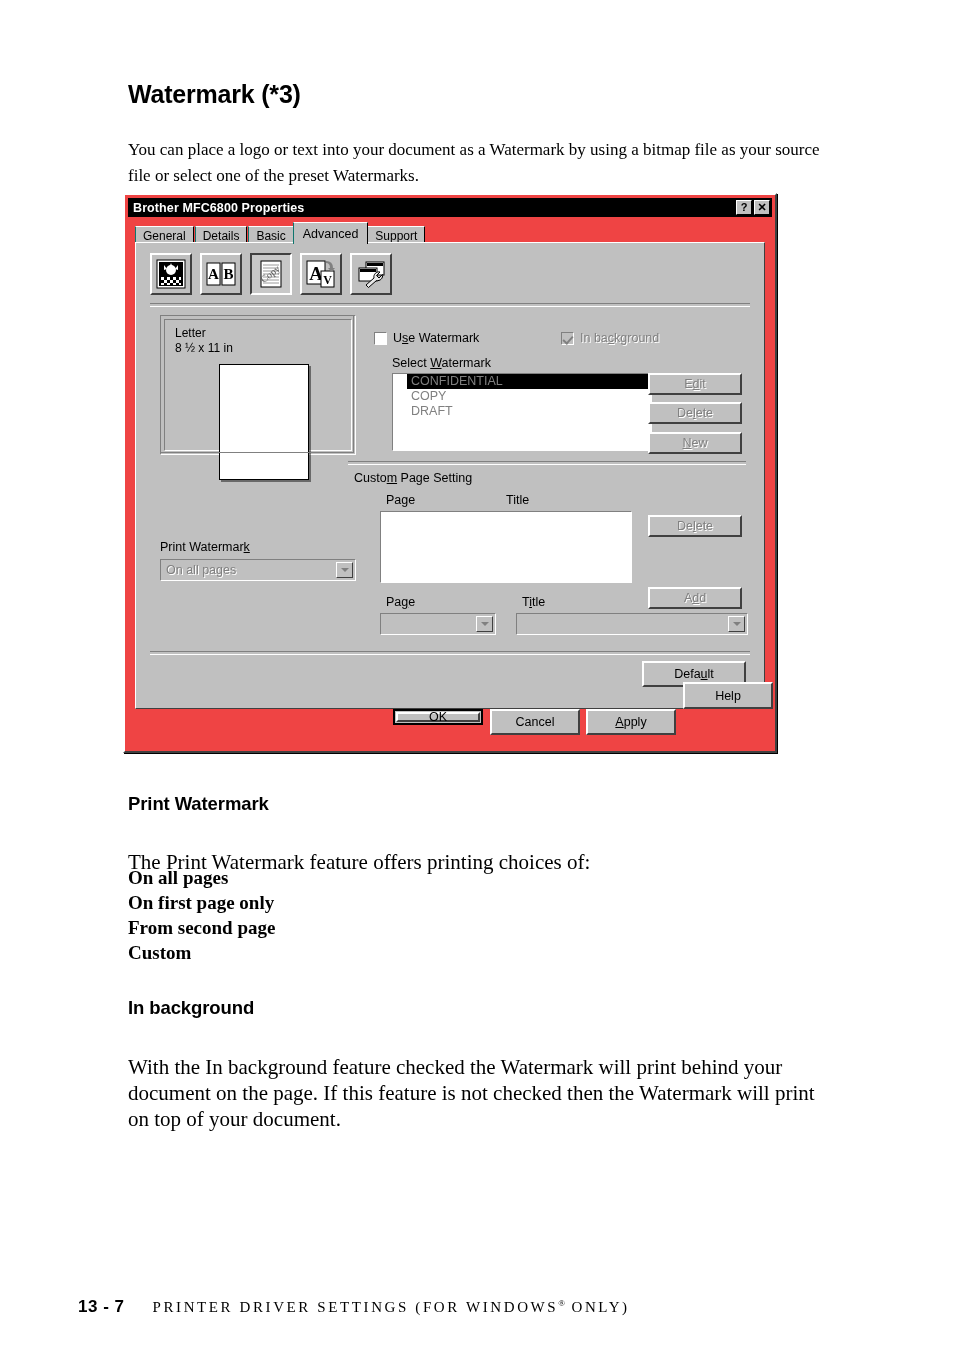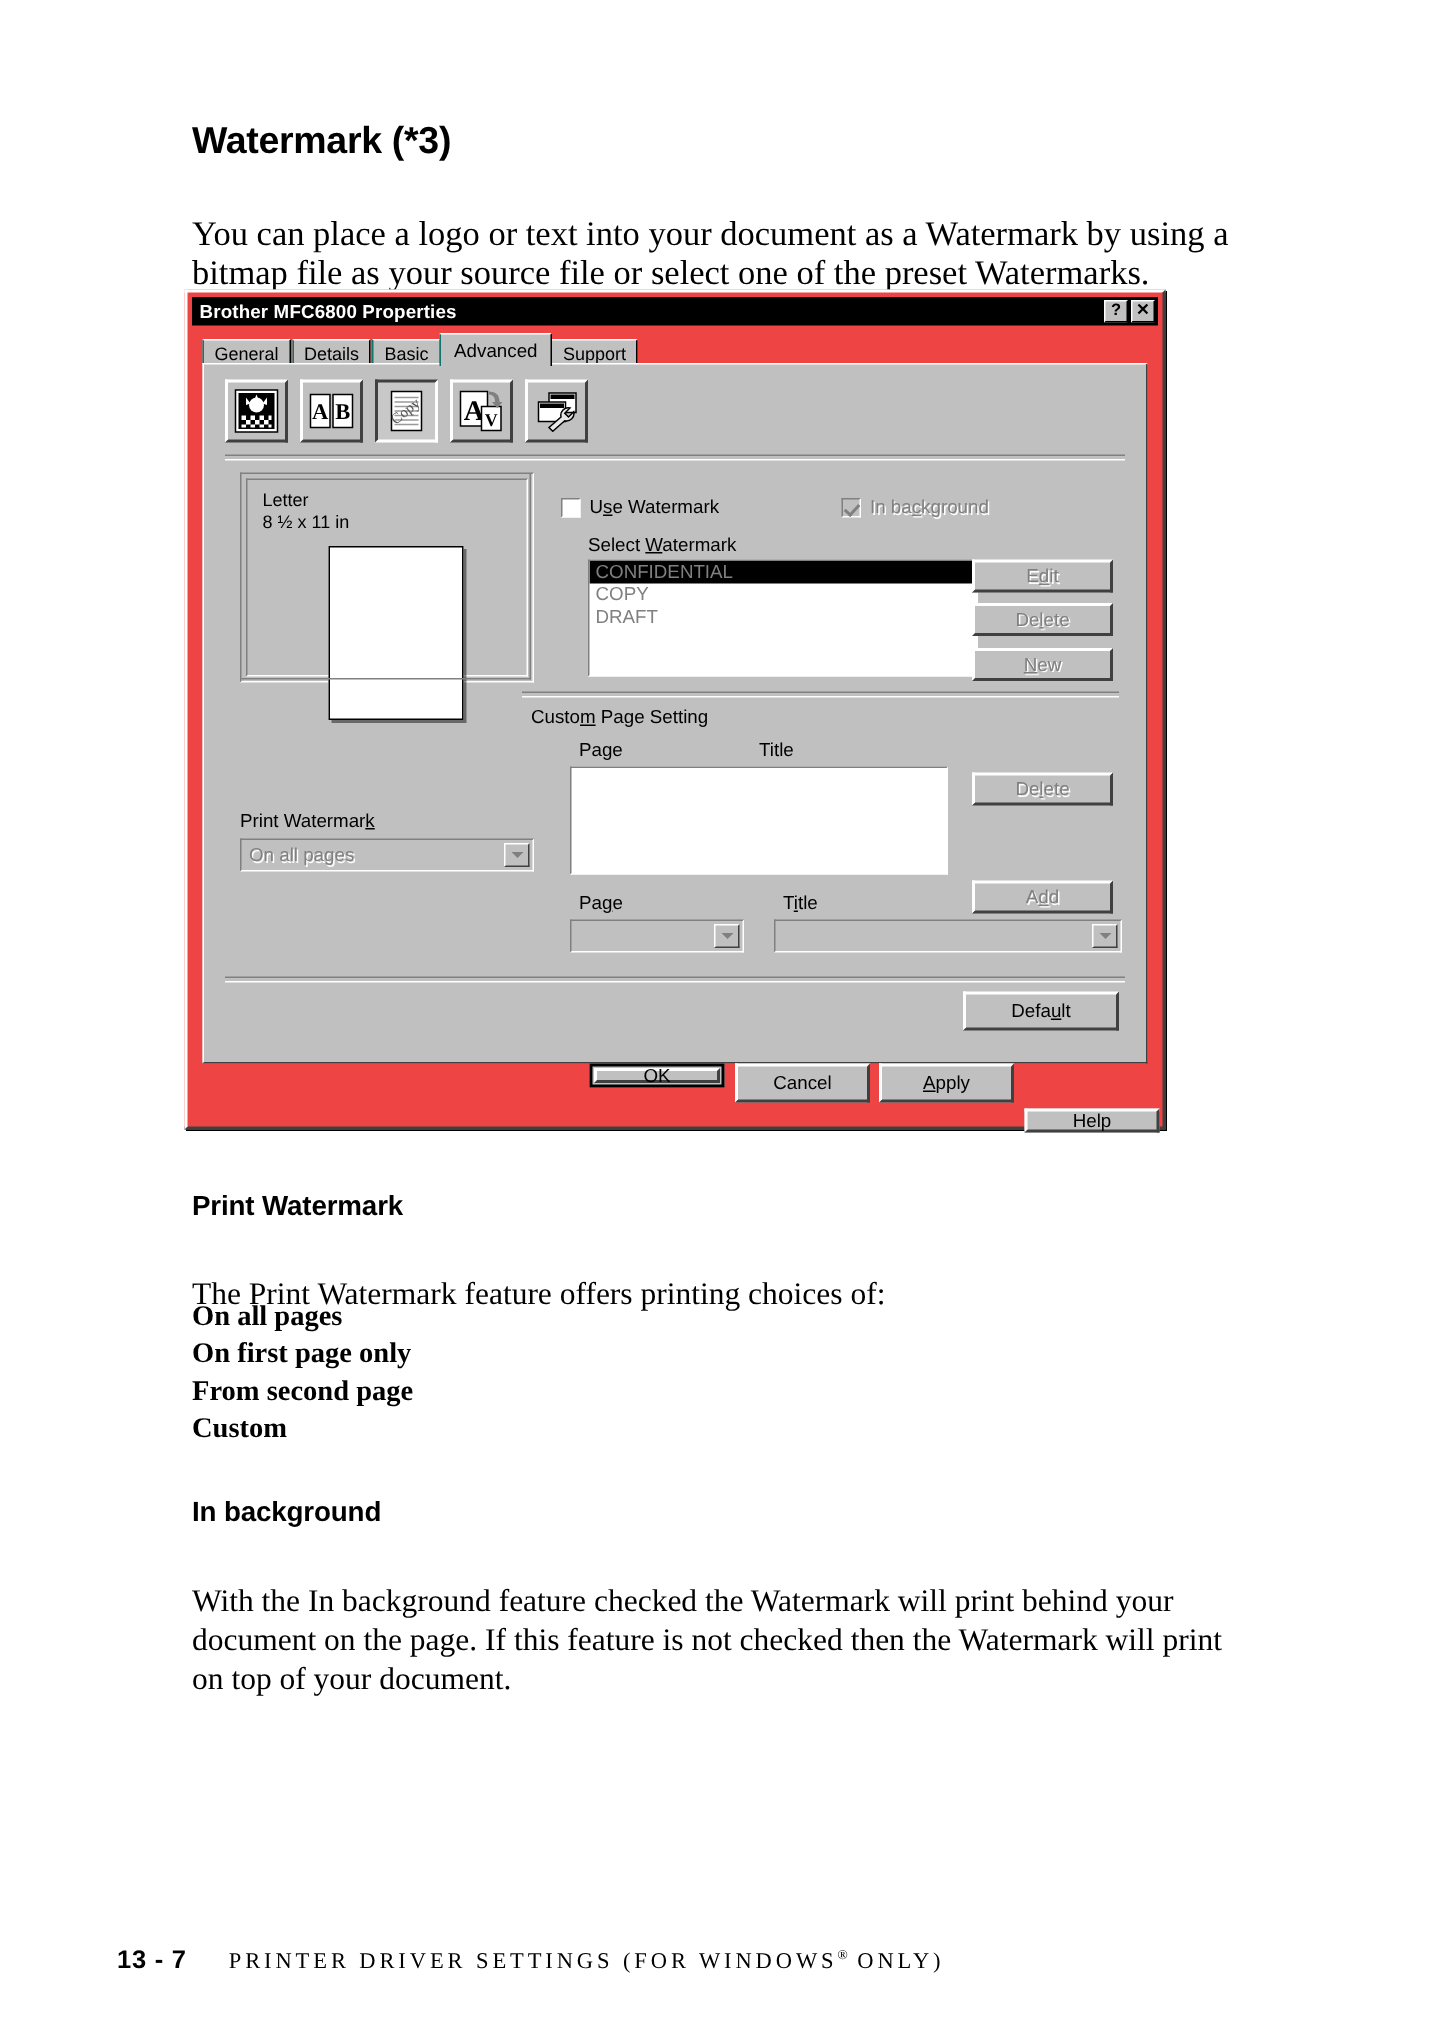"You can place a logo" .intro { font-size: 23px -> 17px }
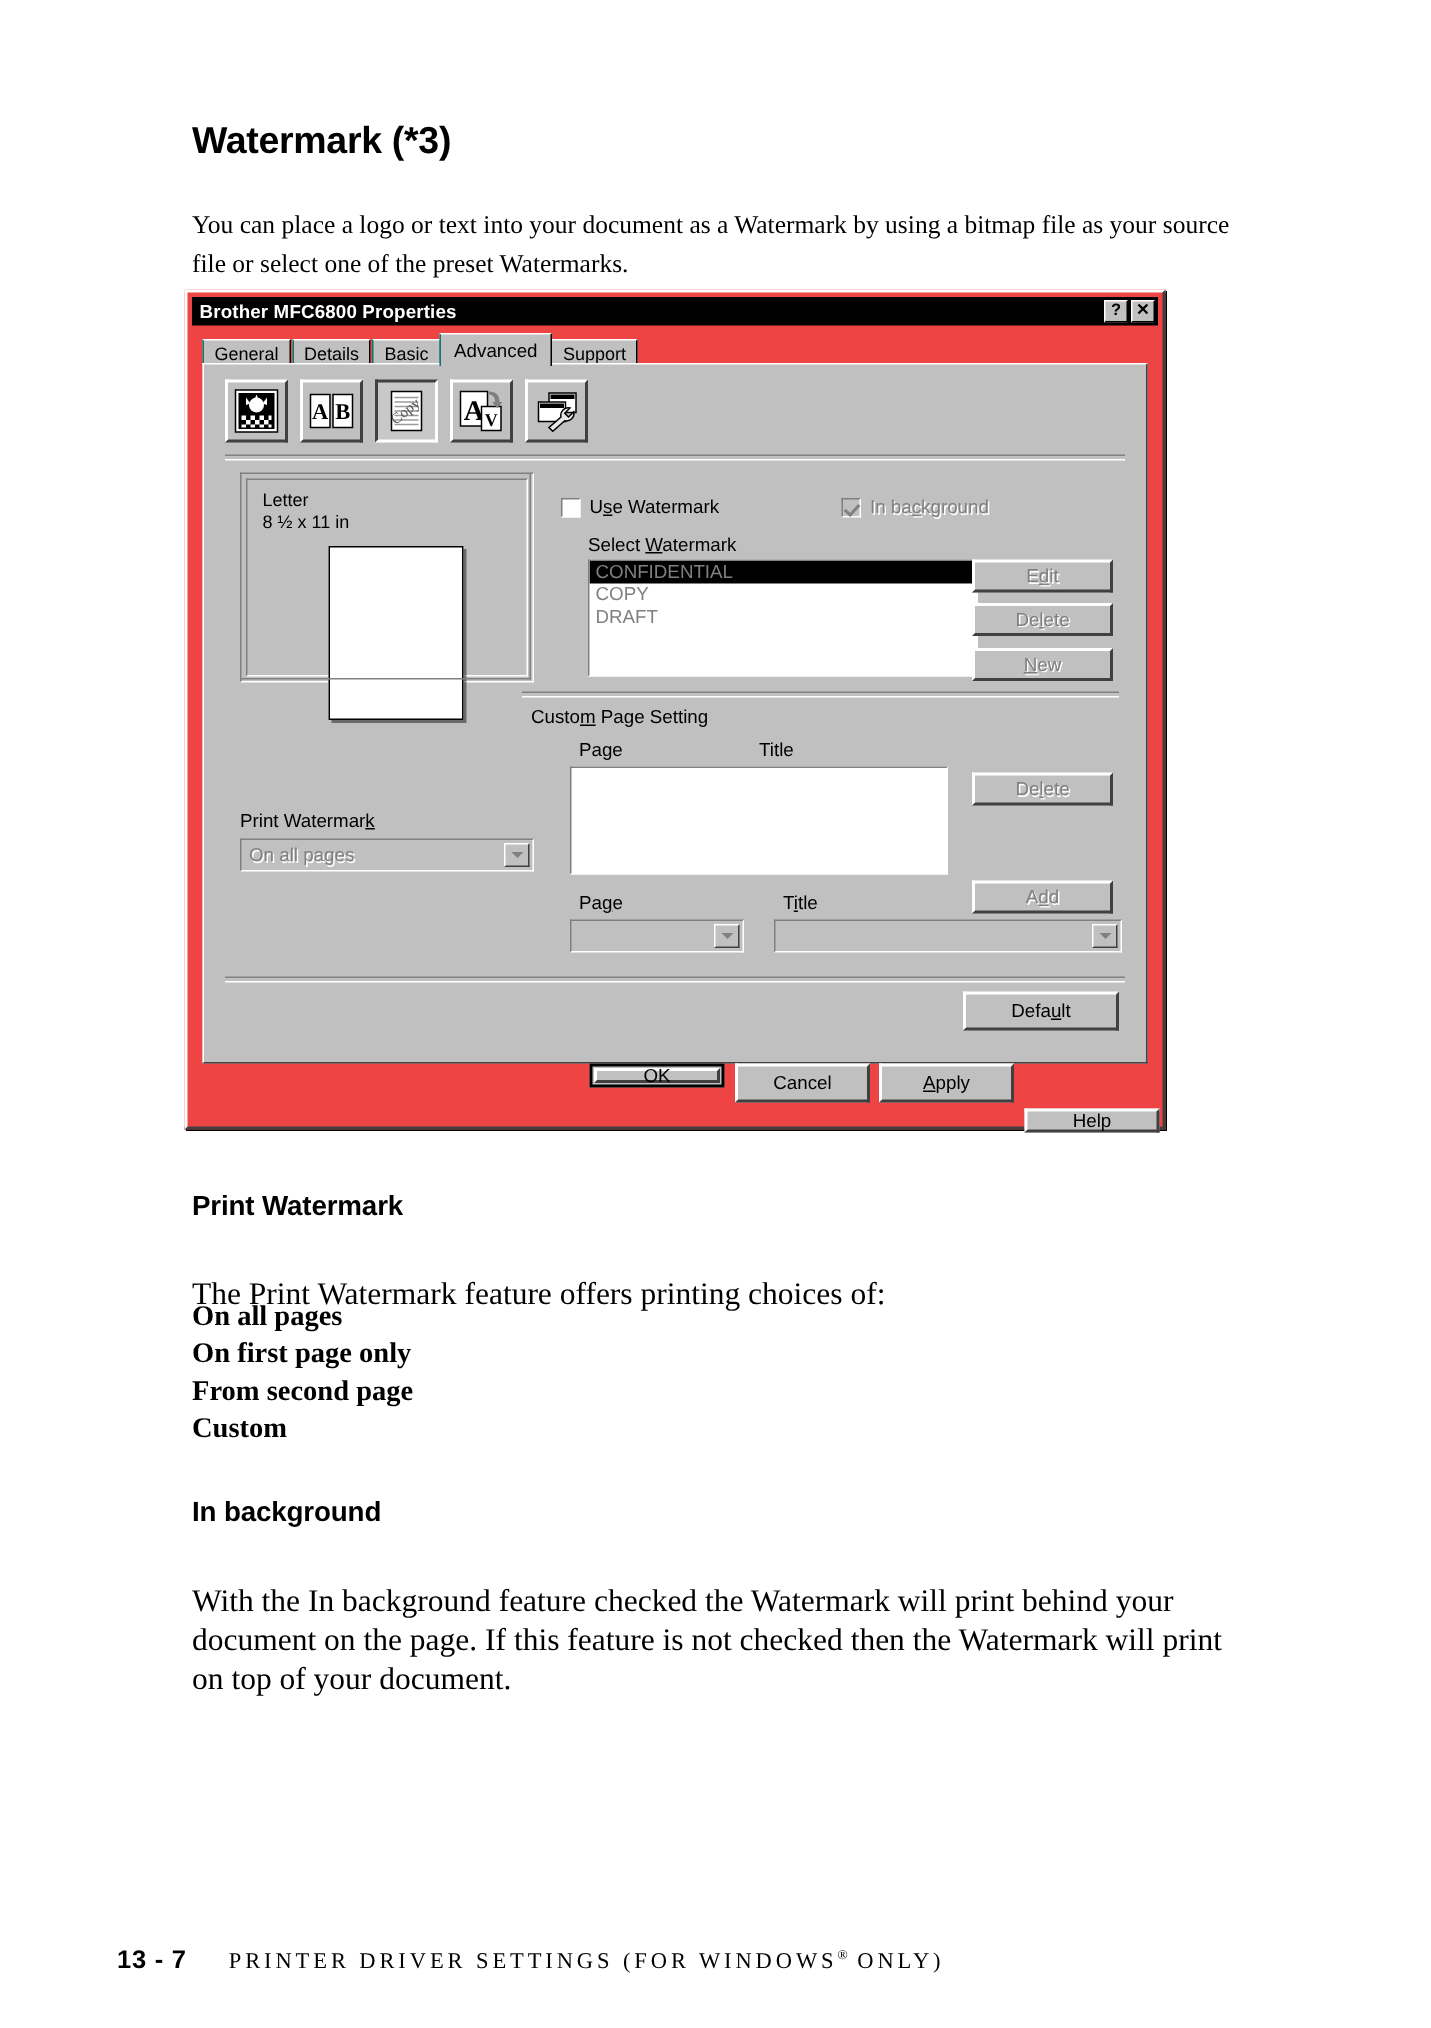"CONFIDENTIAL" div.listbox { padding-left: none -> 14px }
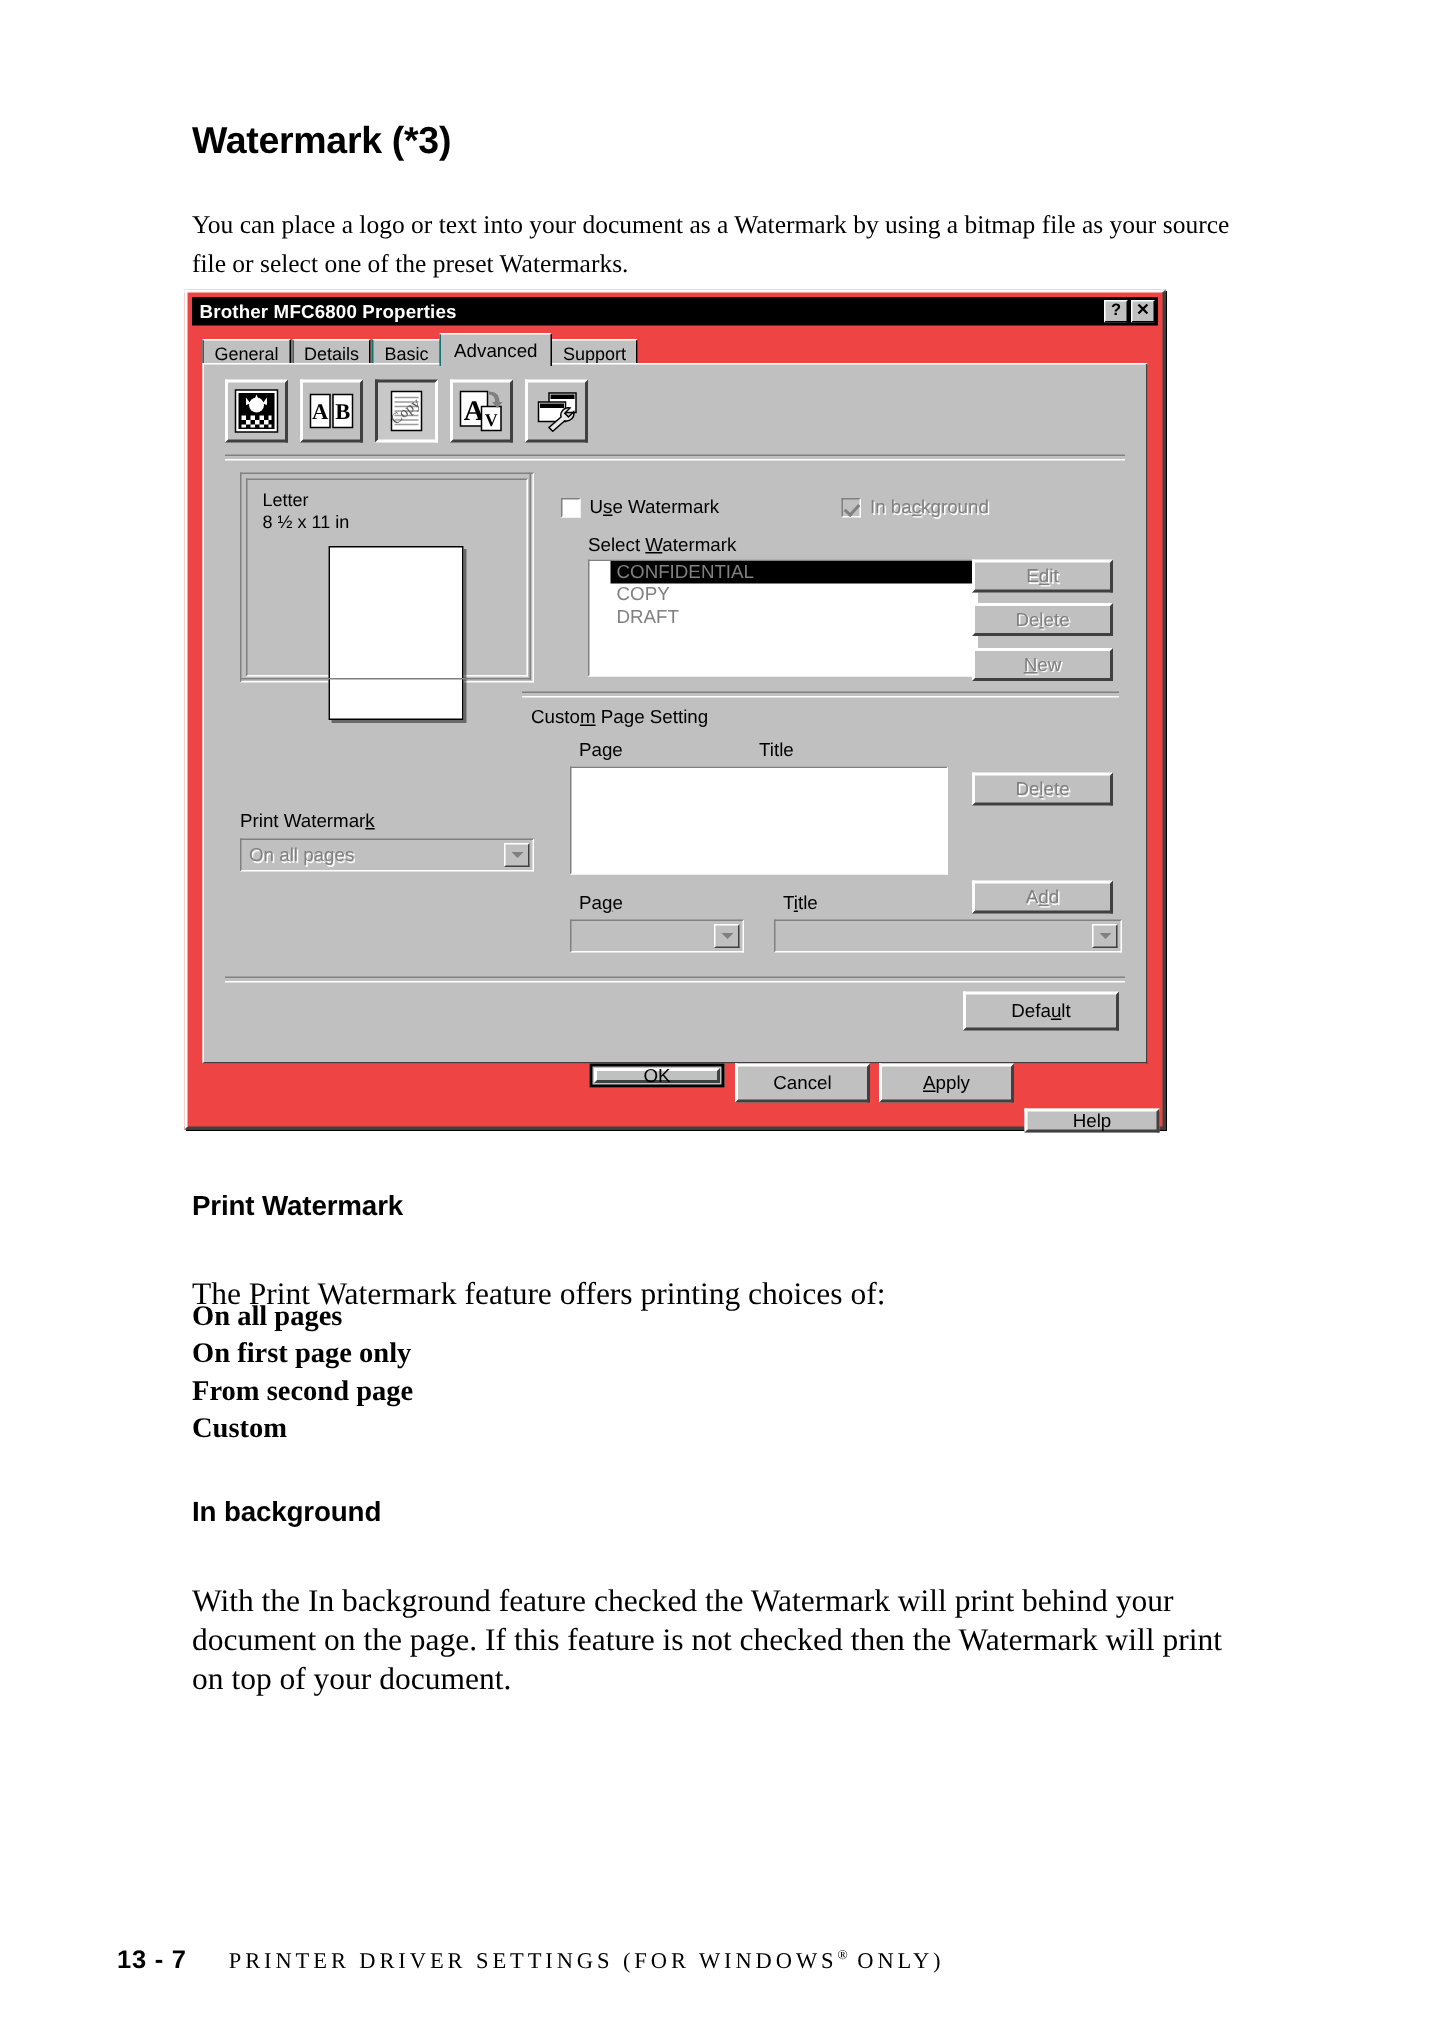"Help" div.btn { height: 16px -> 27px; top: 544px -> 487px }
